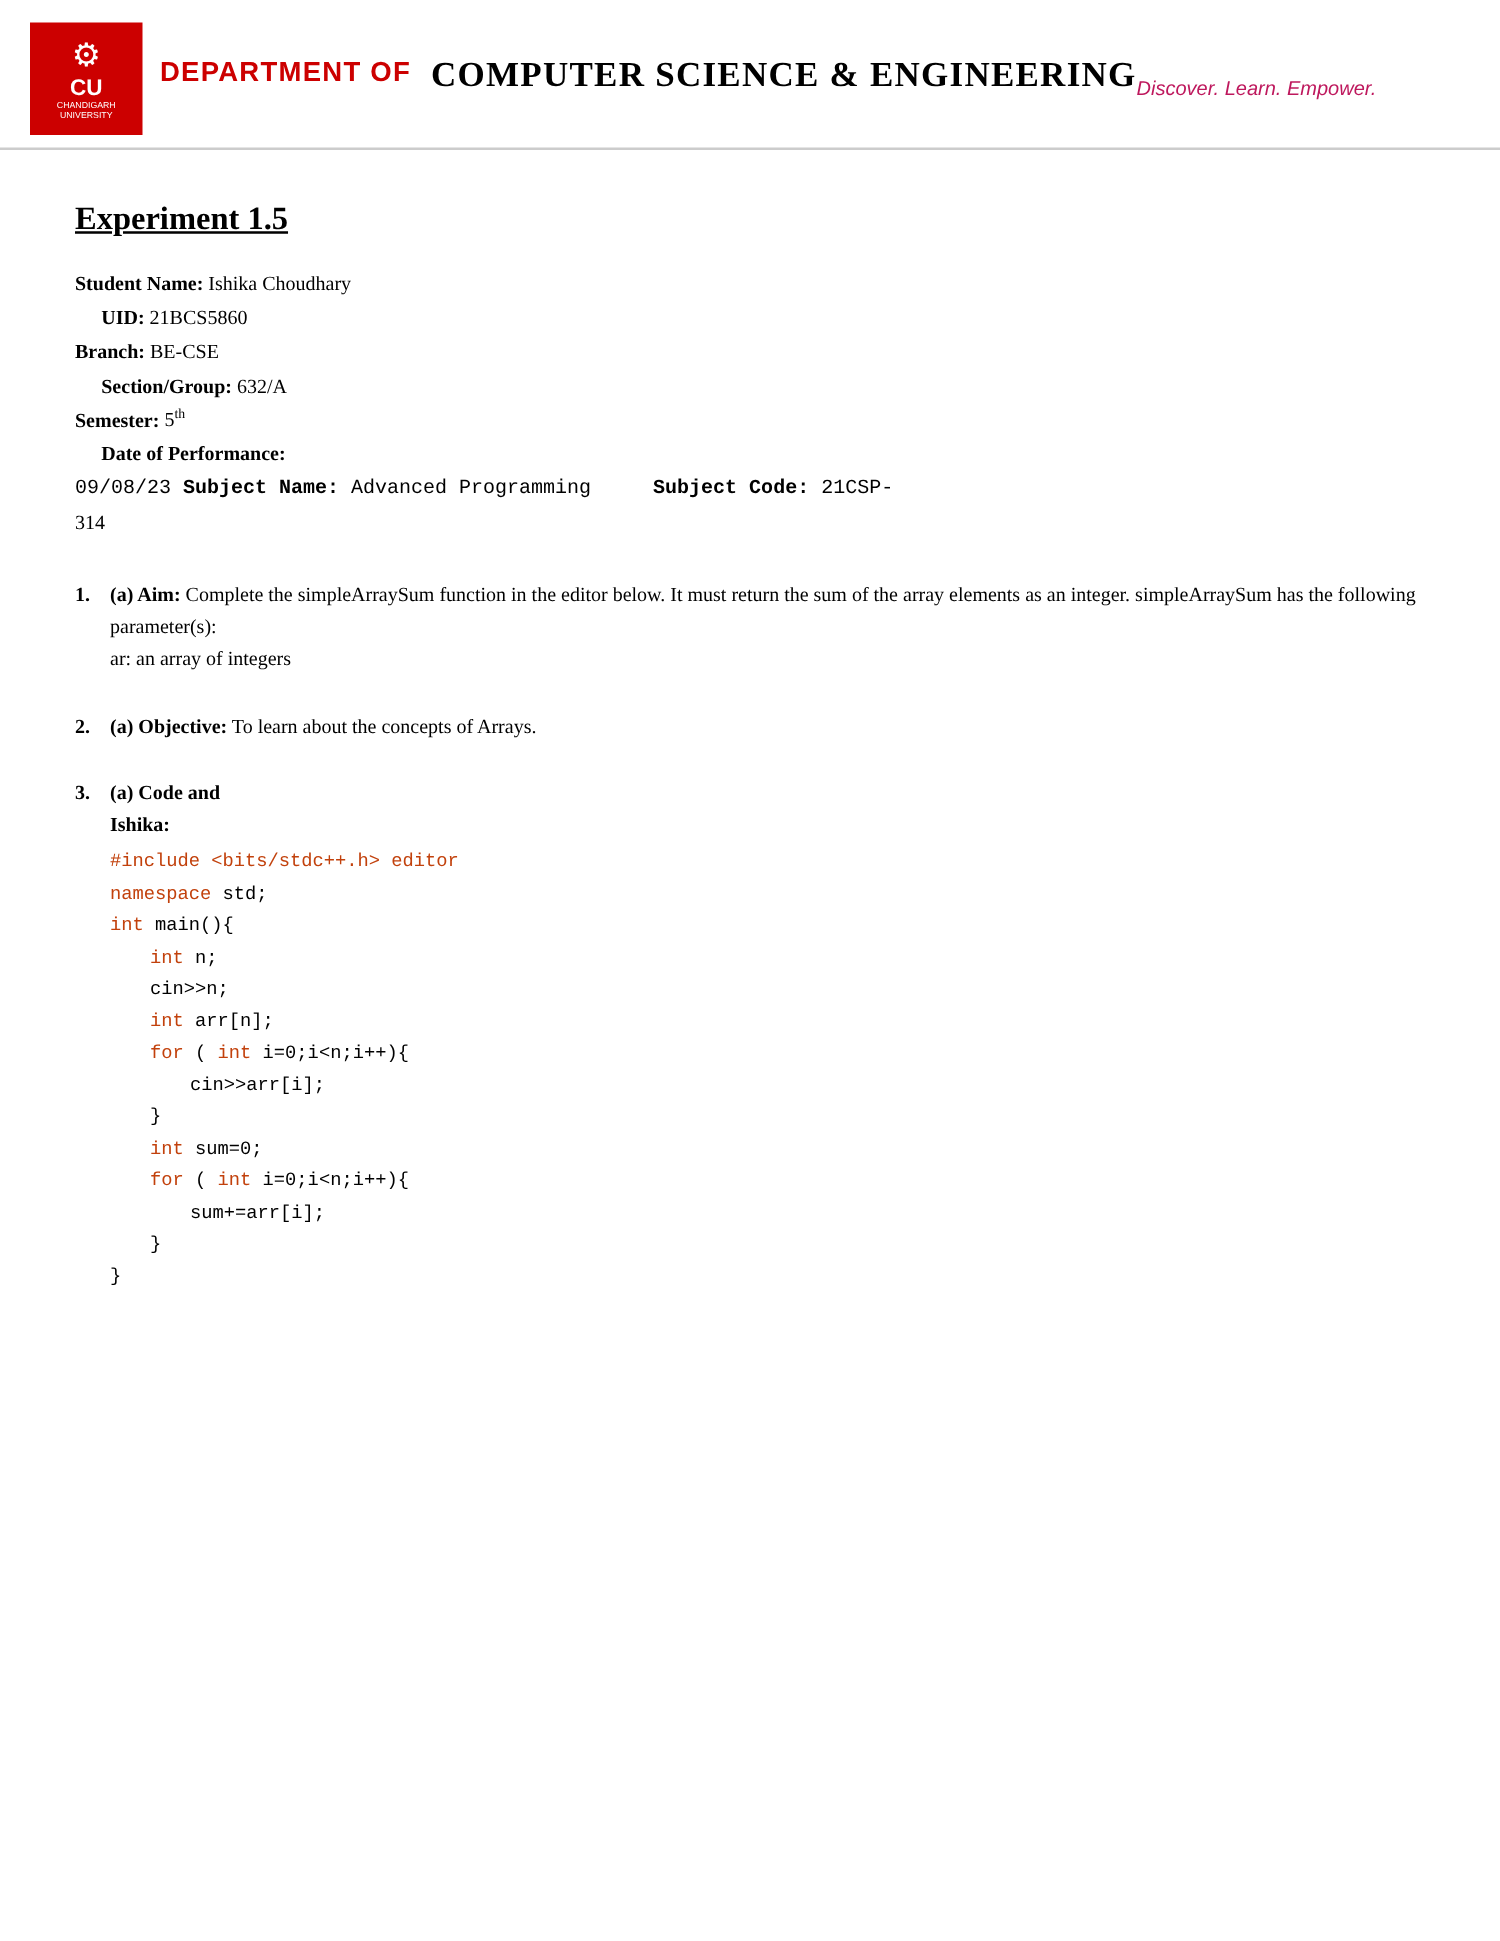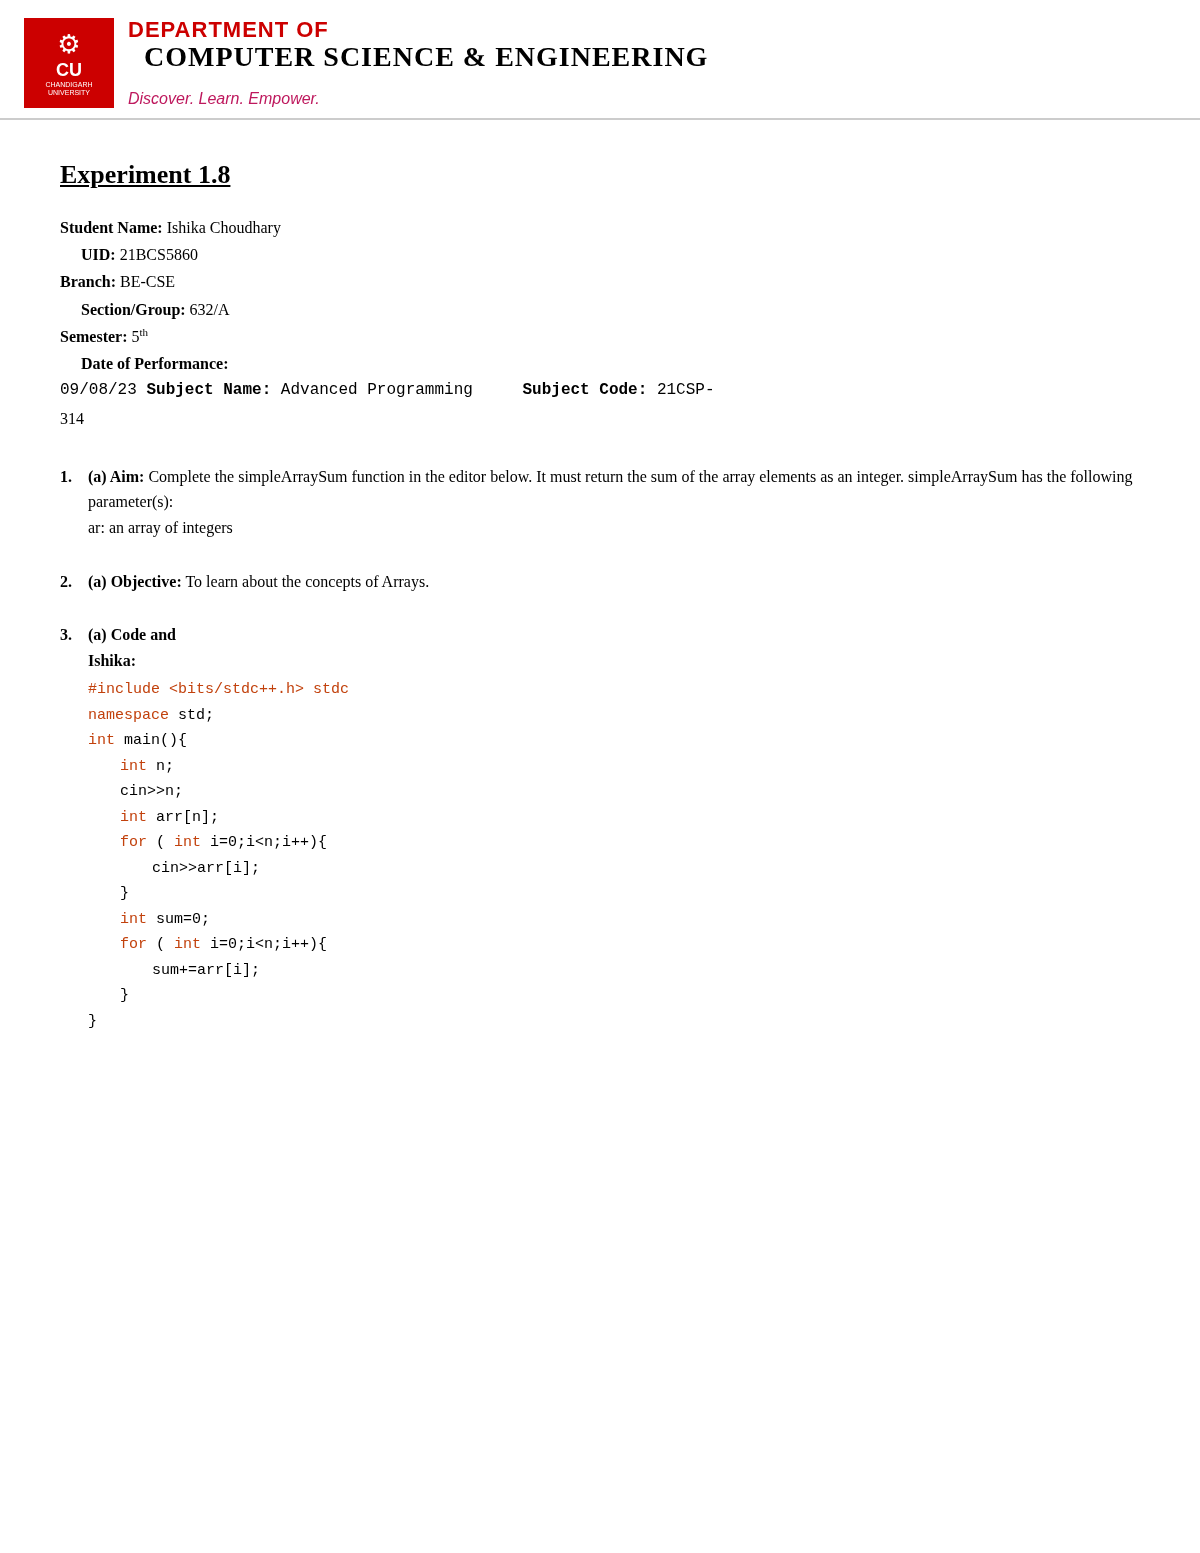"DEPARTMENT OF" .header-text { flex-direction: column -> row }
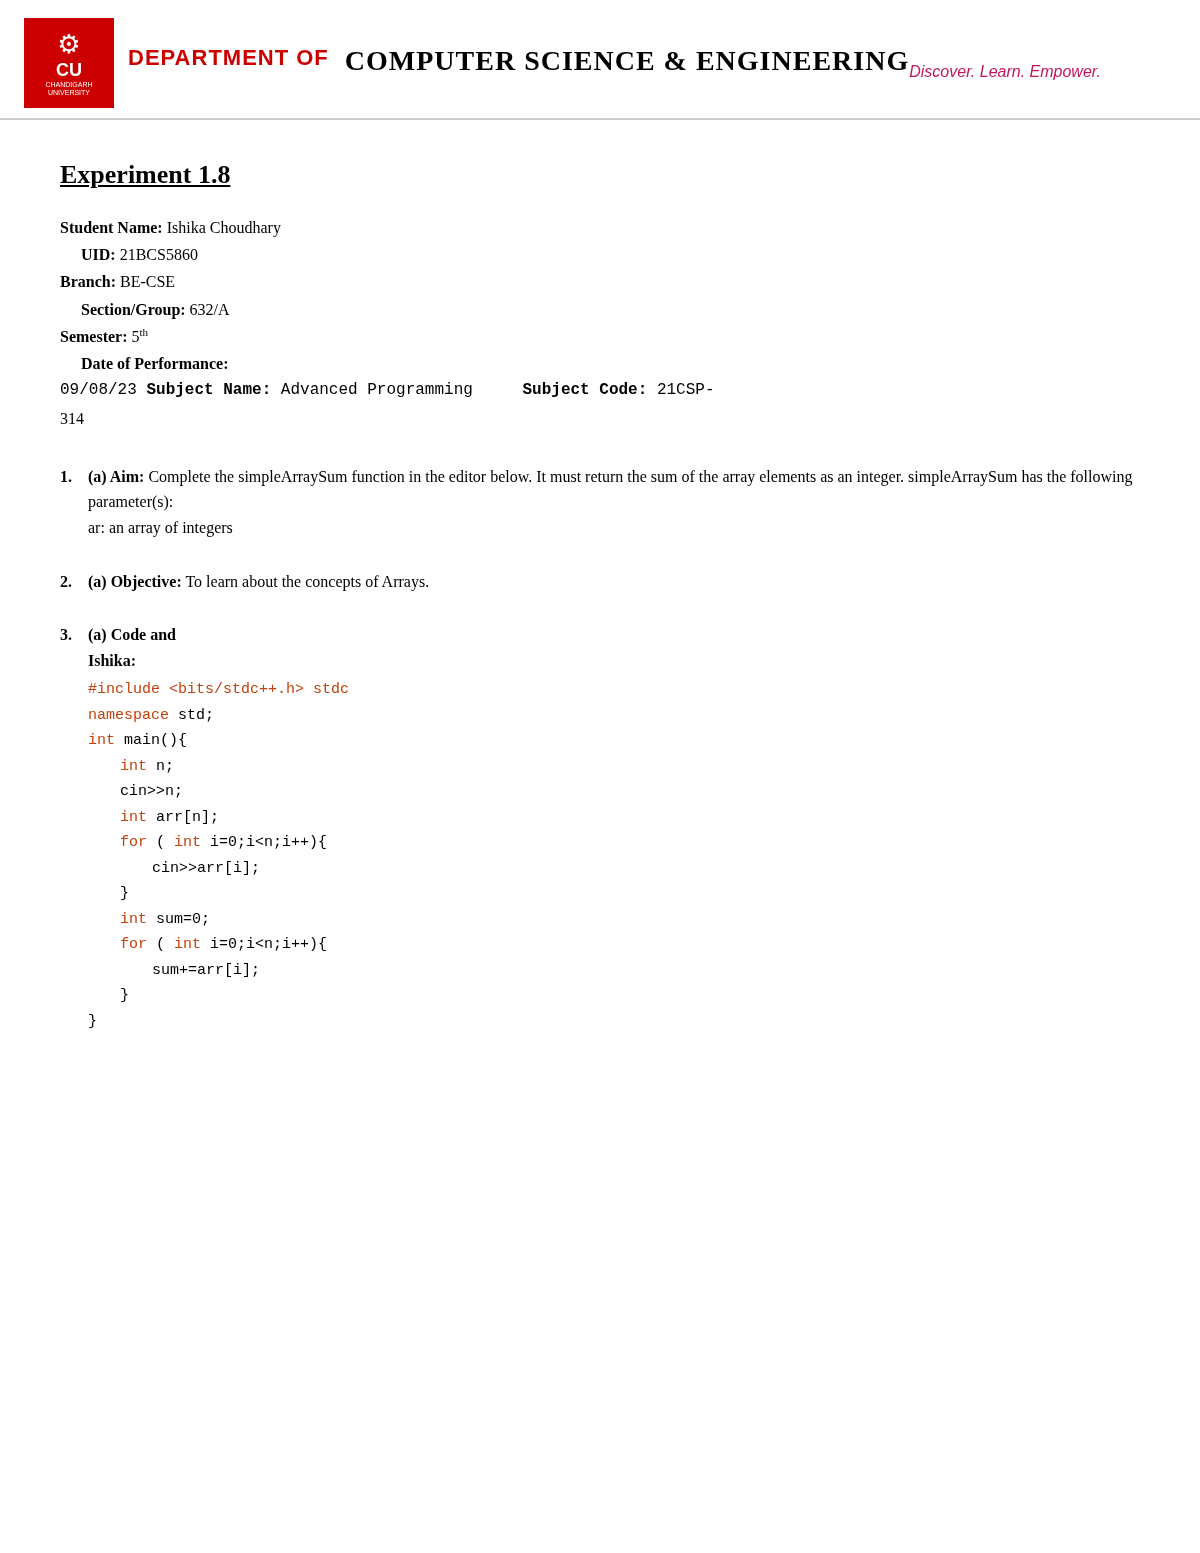"Experiment 1.8" div.experiment-title { text: 1.8 -> 1.5 }
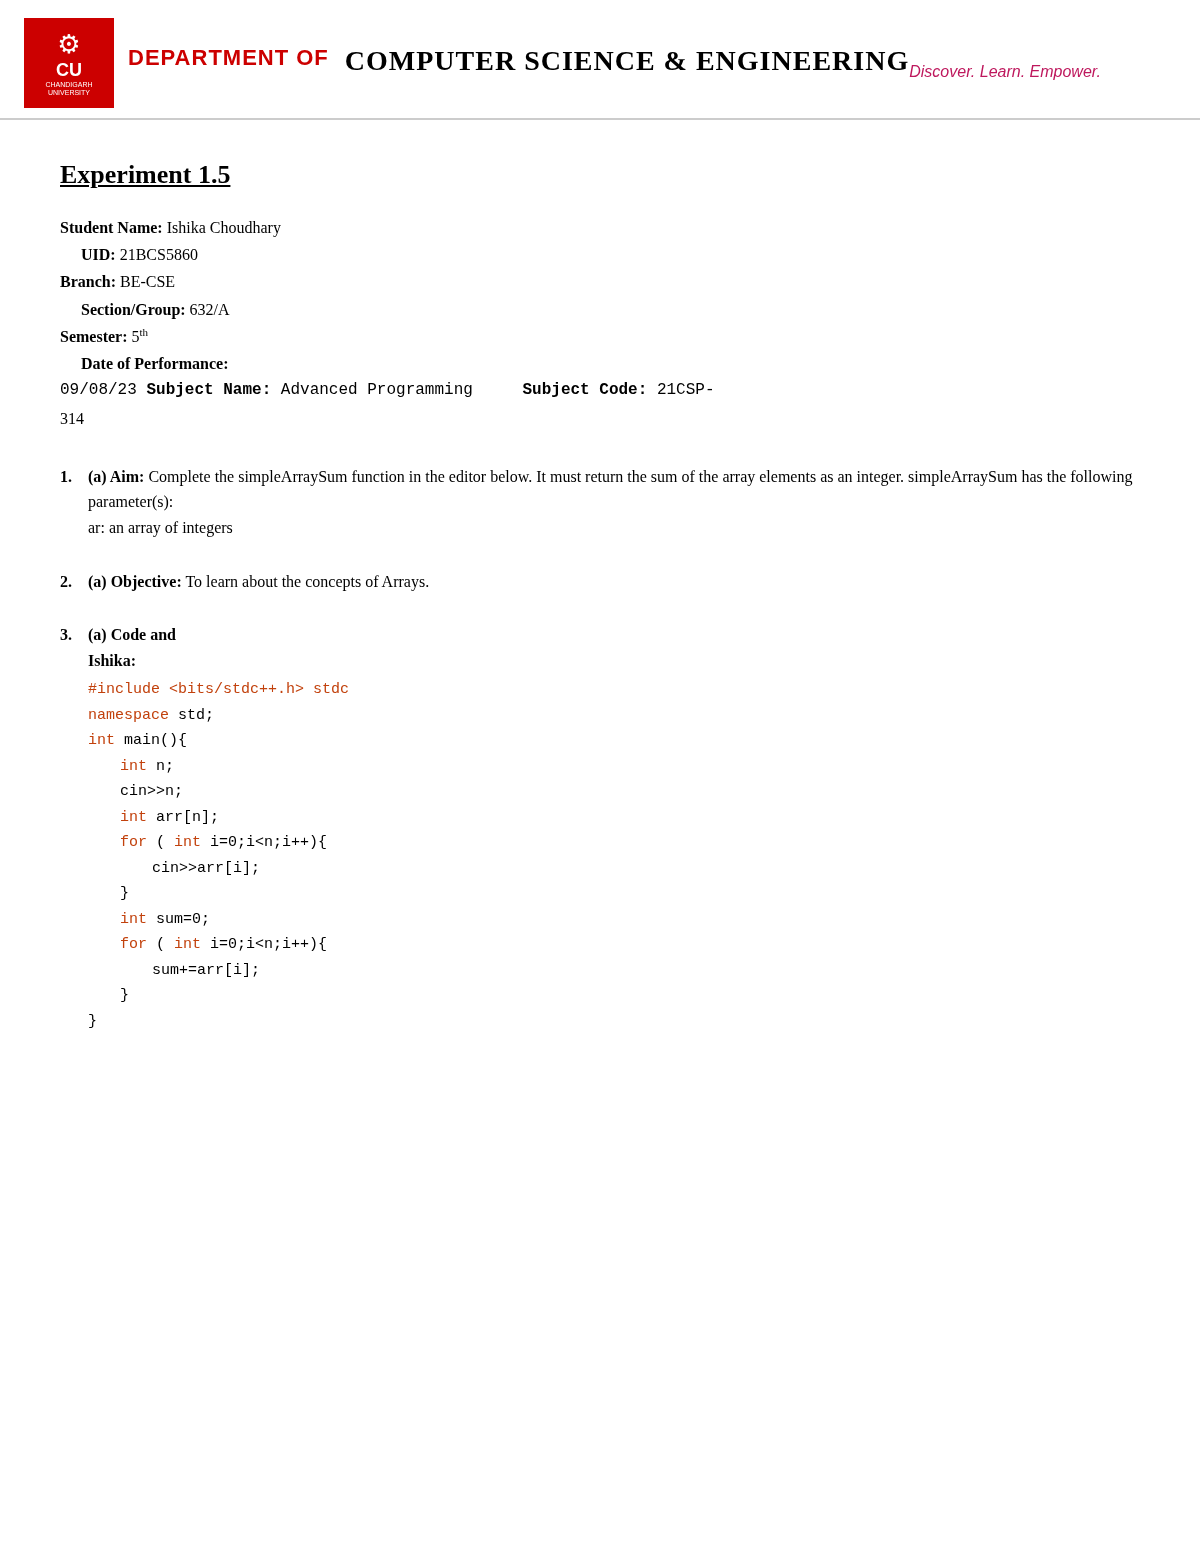"stdc" span.kw-blue { text: stdc -> editor }
